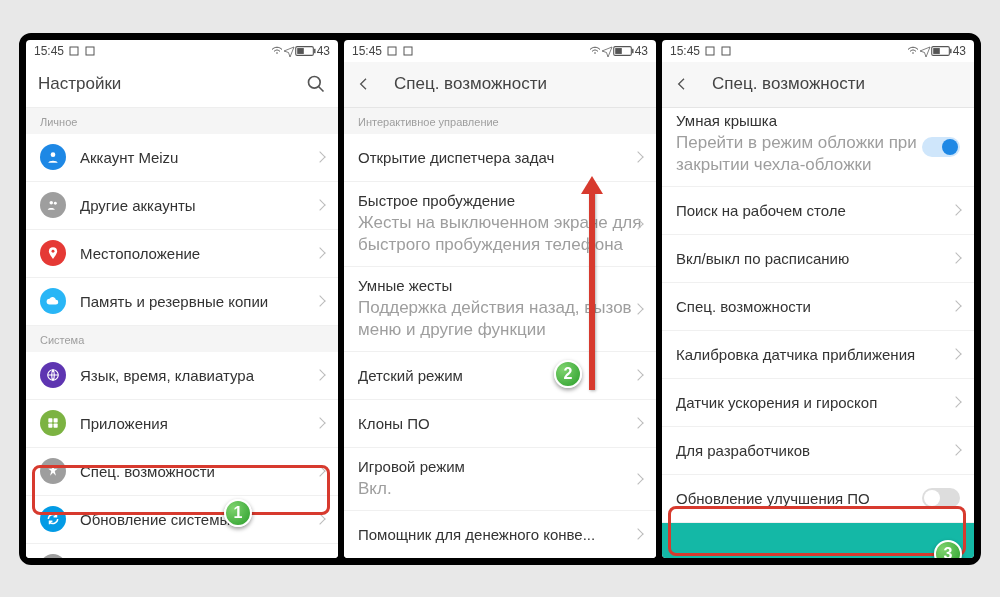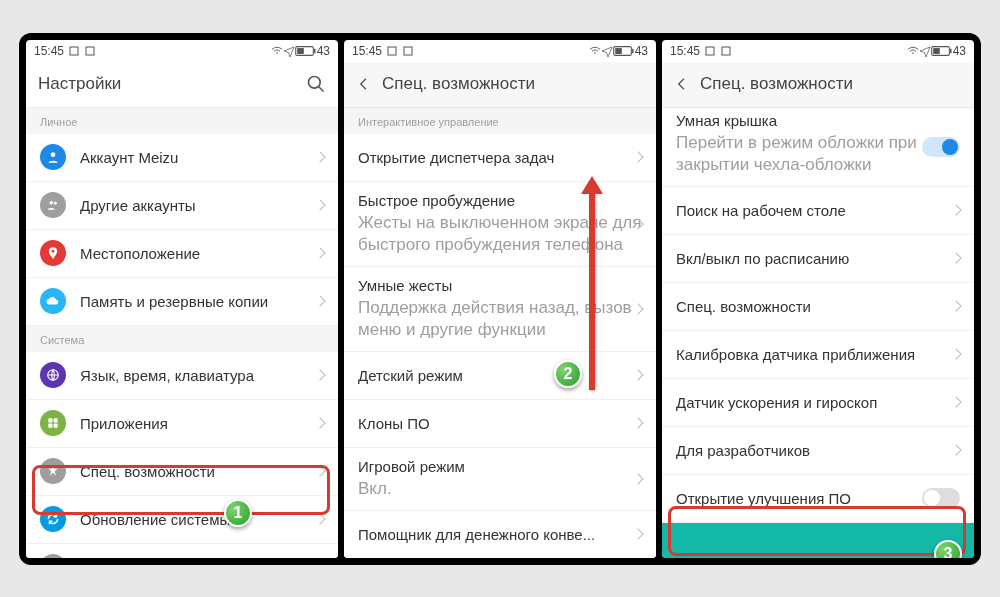"Настройки" .header { gap: 10px -> 22px }
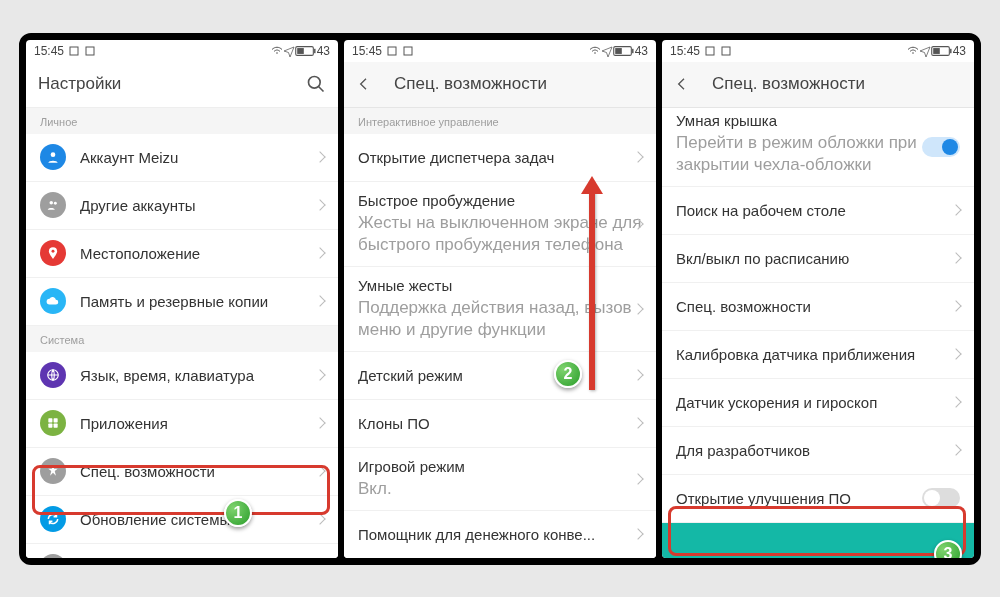"Открытие улучшения ПО" span.label { text: Открытие -> Обновление }
